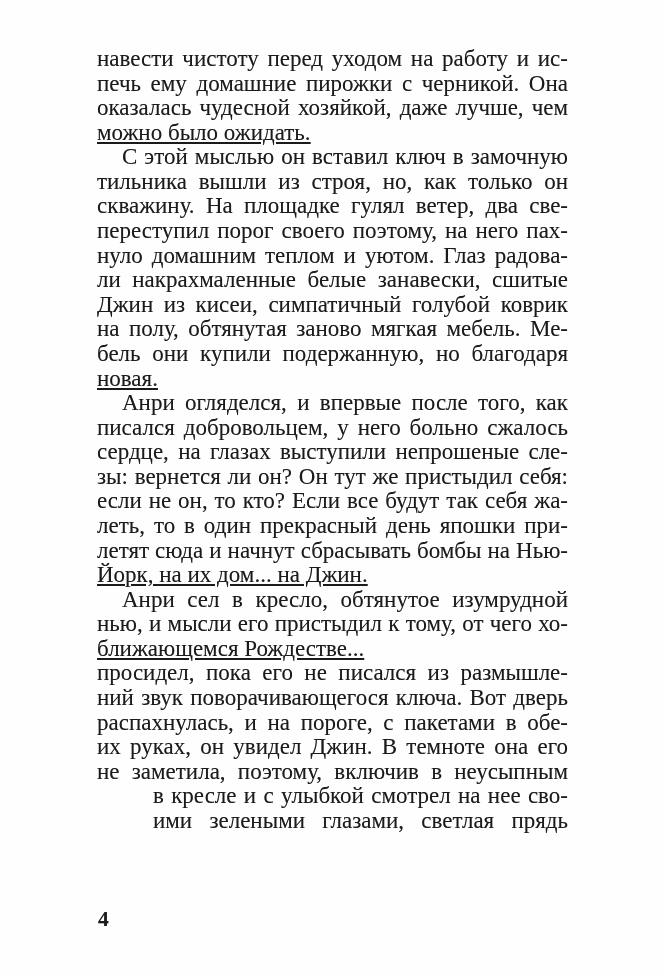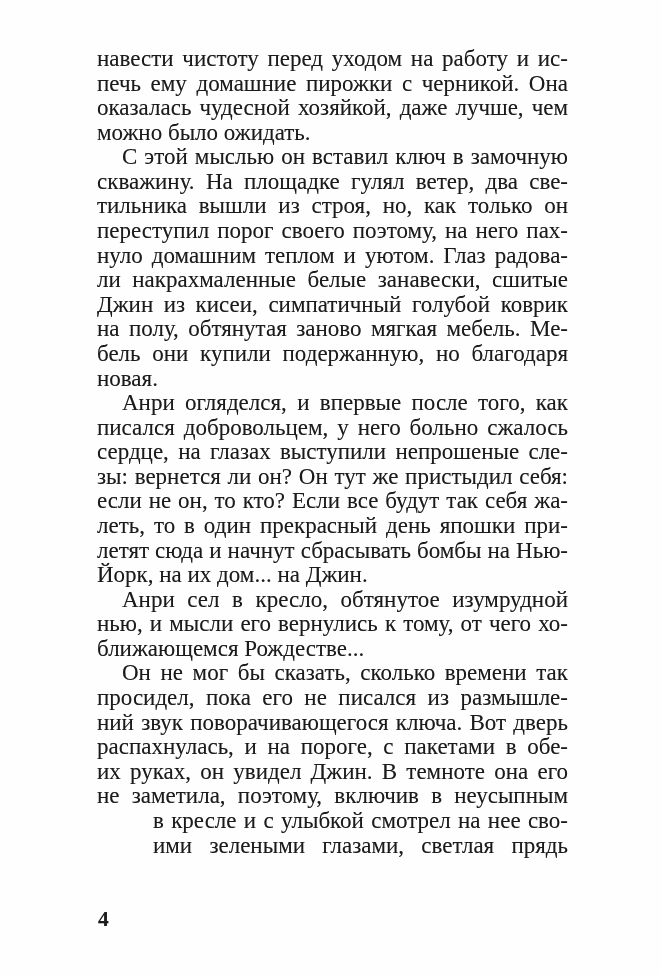"можно было ожидать." .line.last { text-decoration: none -> underline }
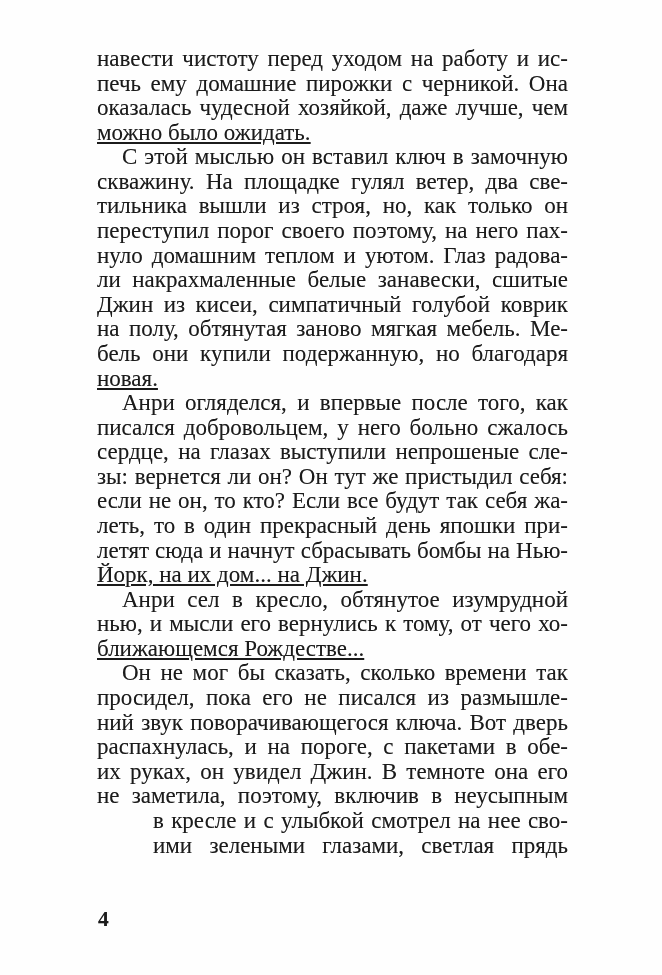"скважину. На площадке гулял ветер," div.line { order: before "тильника вышли из строя, но," -> after "тильника вышли из строя, но," }
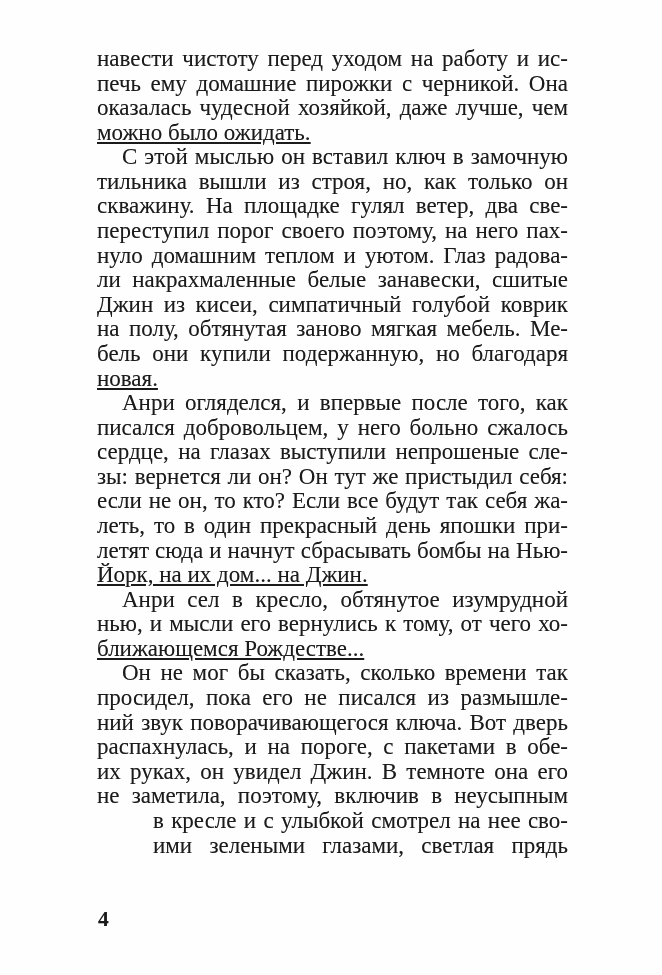"нью, и мысли его вернулись" div.line { text: вернулись -> пристыдил }
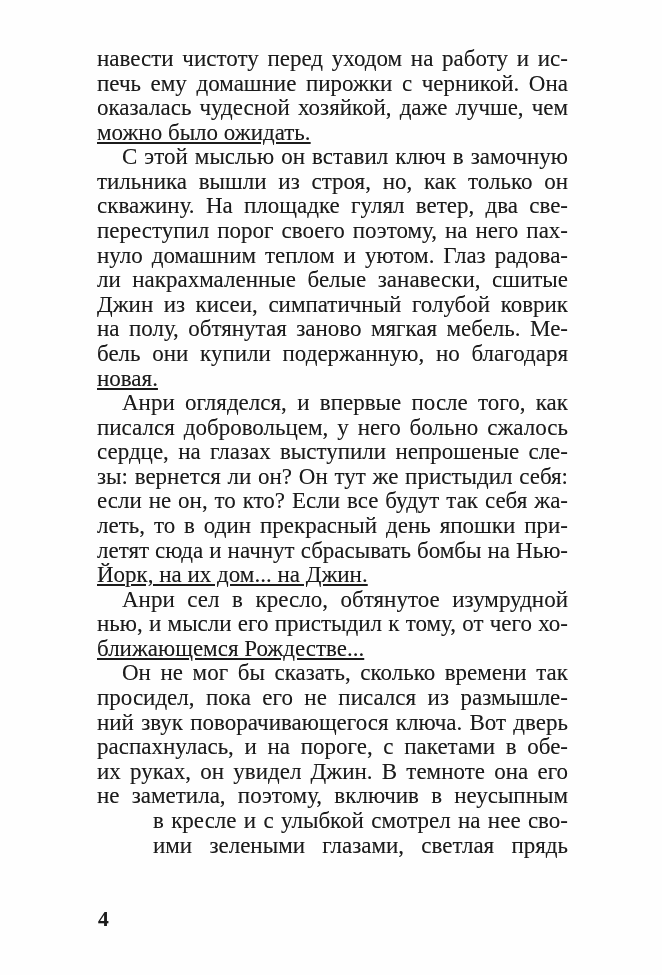"Он не мог бы сказать," div.line { html: <div>Он не мог бы сказать, сколько времени так</div> -> none }
